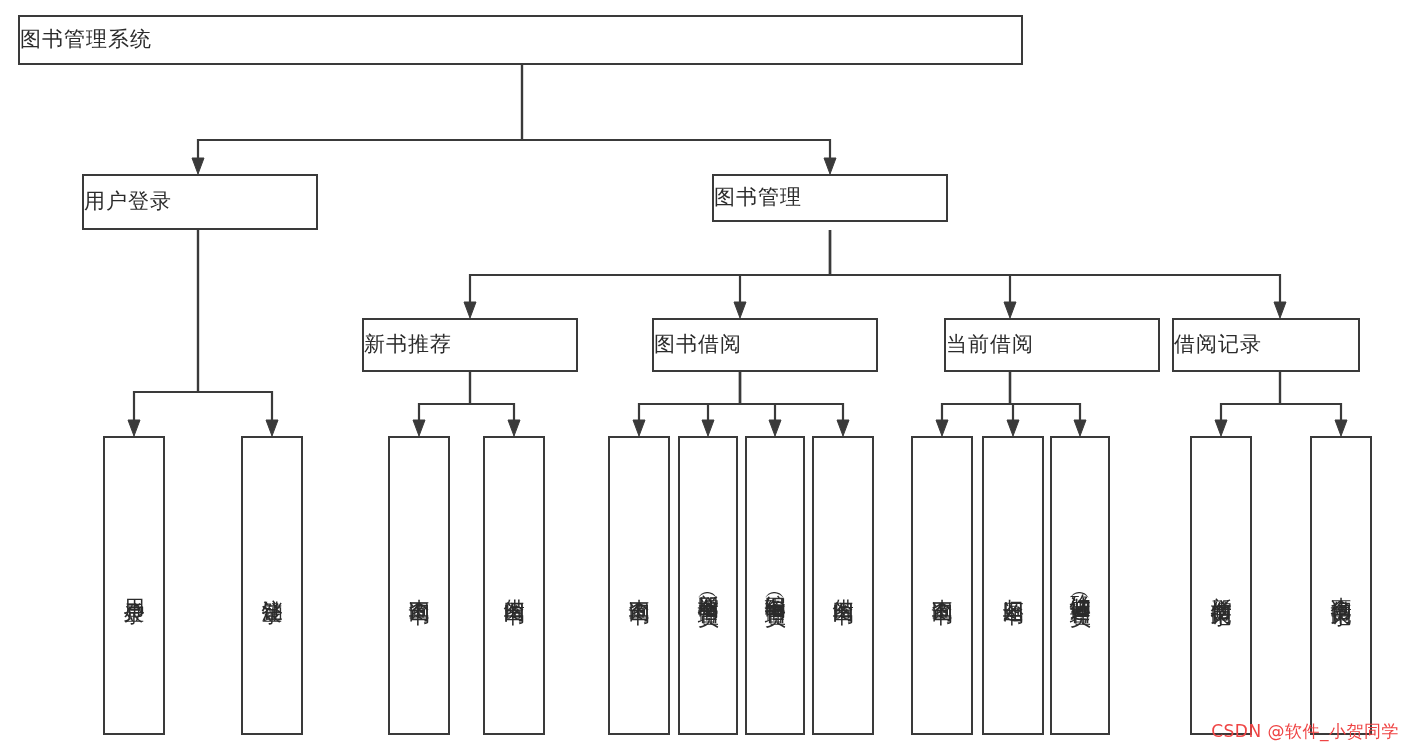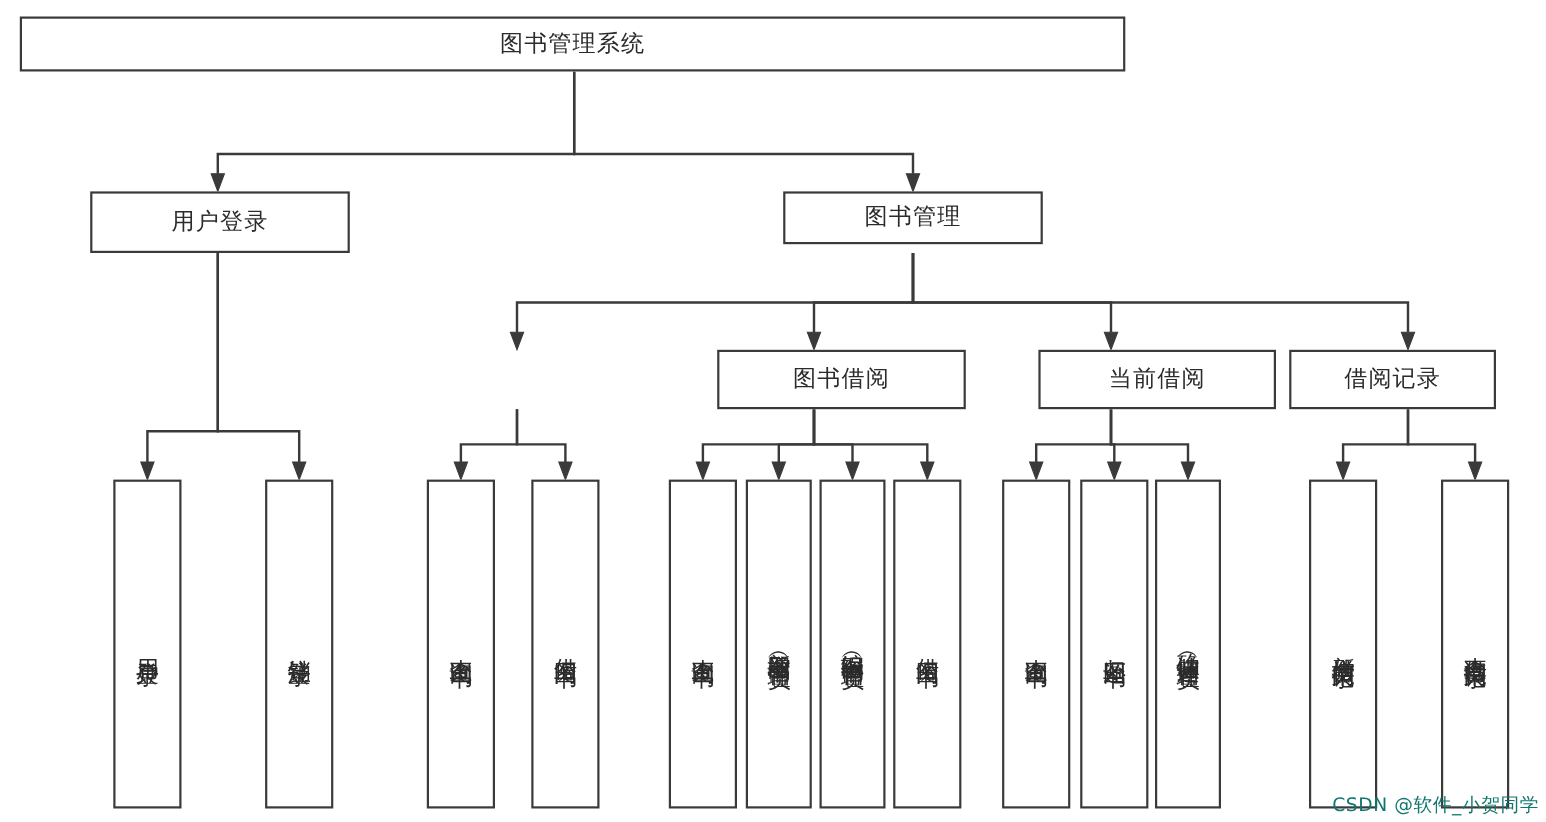"图书管理系统" .node { justify-content: center -> flex-start }
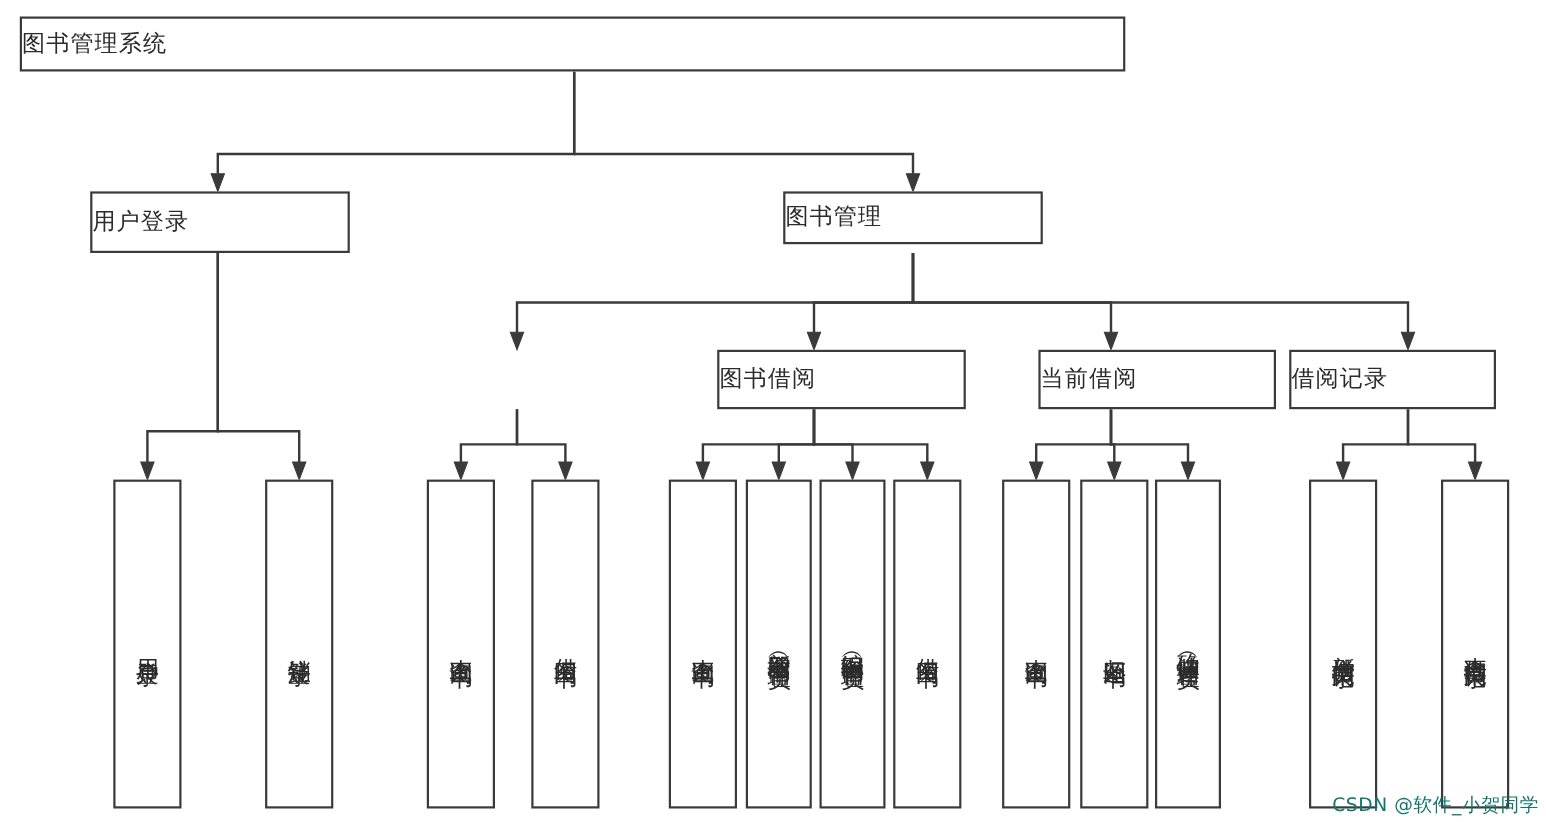"新书推荐" div.node { html: none -> <div> <span>新书推荐</span> </div> }
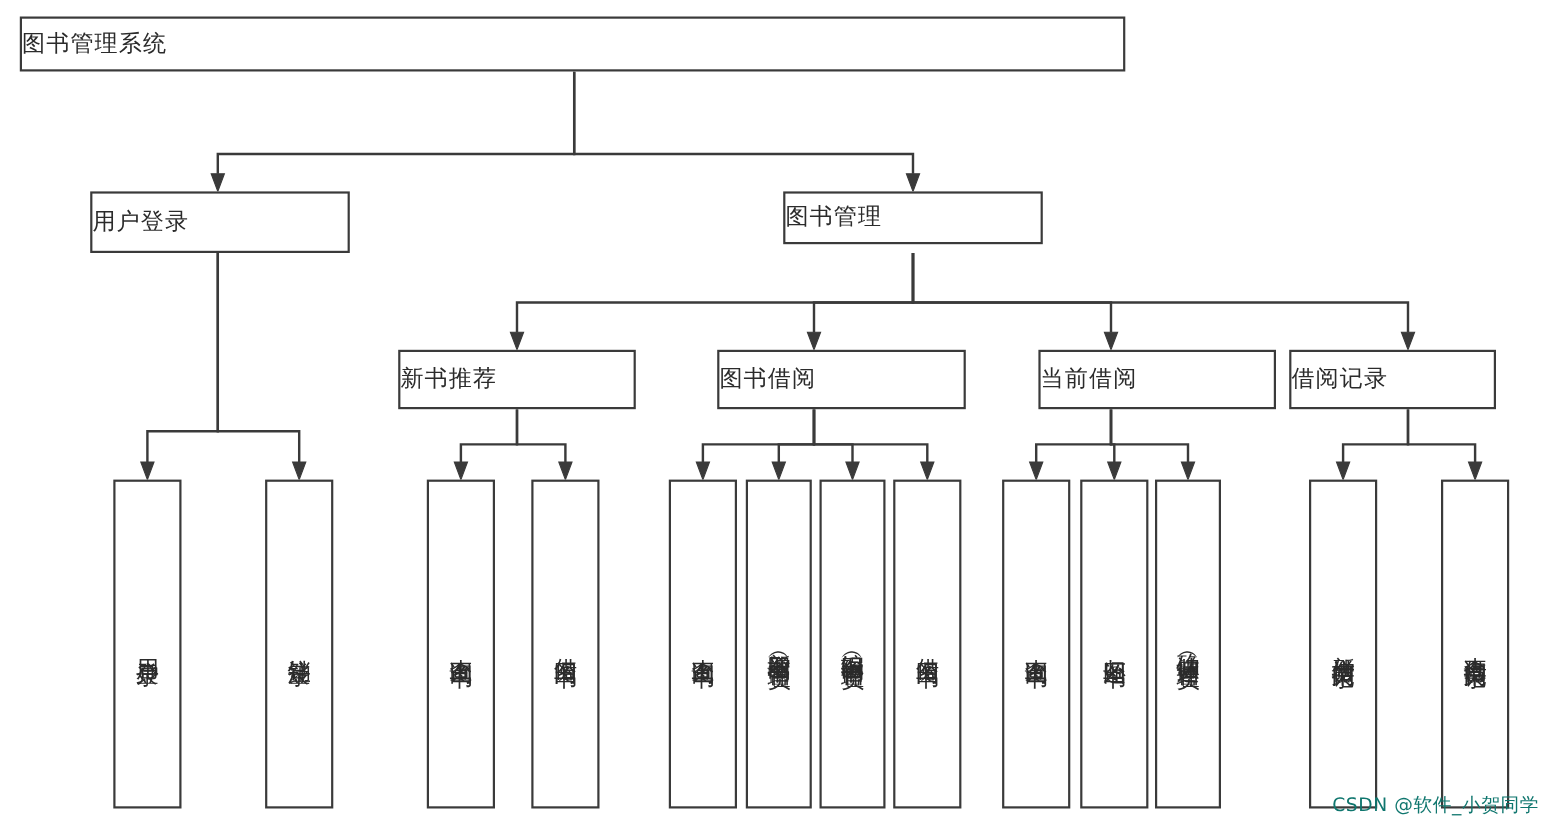"CSDN @软件_小贺同学" #watermark { color: #0f766e -> #ef4444 }
